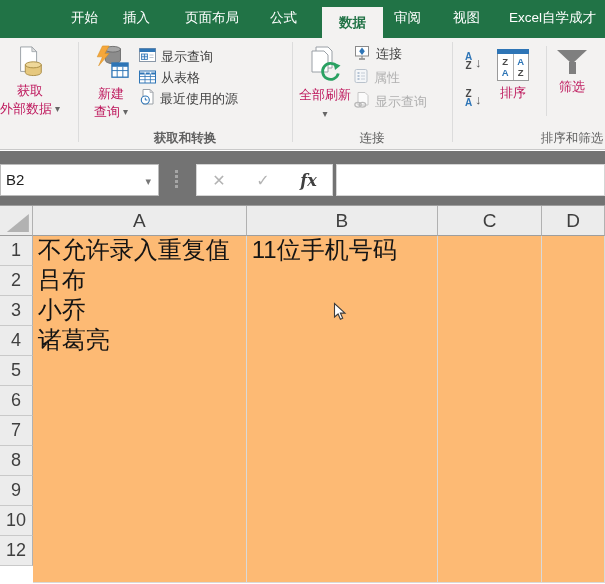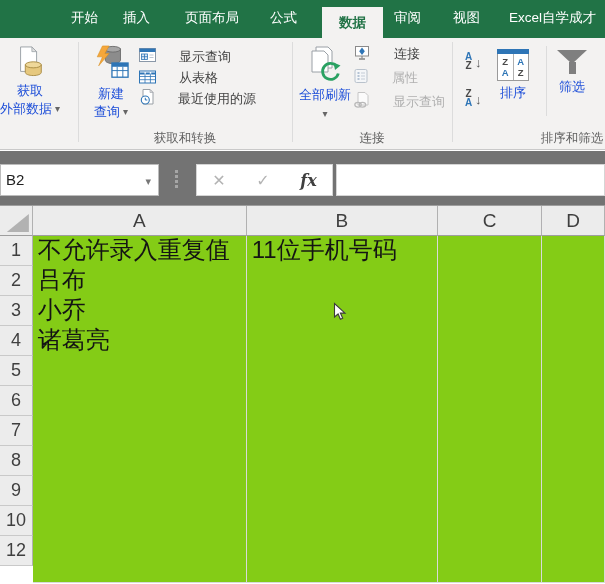"显示查询" .smallrow .lbl { margin-left: 23px -> 5px }
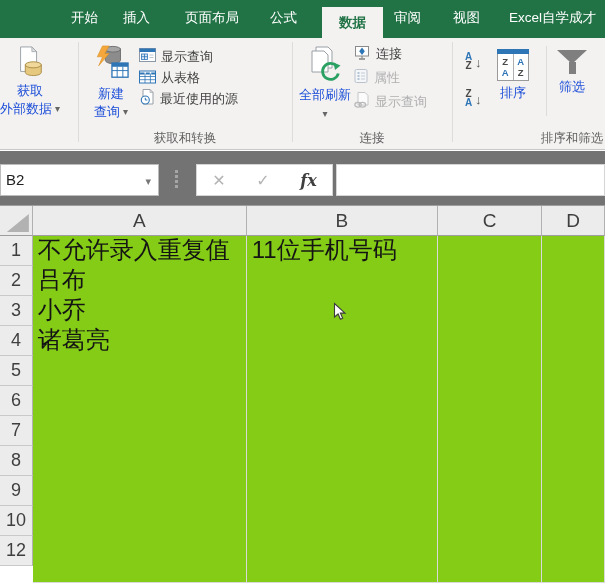"获取" .bigbtn .lbl { color: #1d4ed8 -> #be185d }
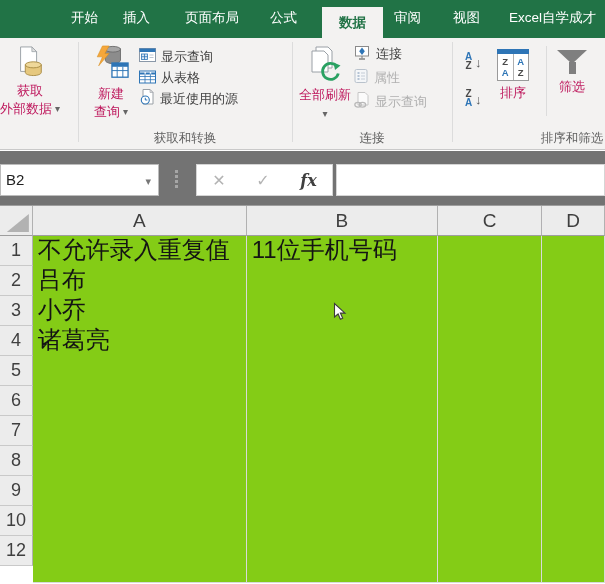"获取和转换" div.grouplabel { font-weight: none -> bold }
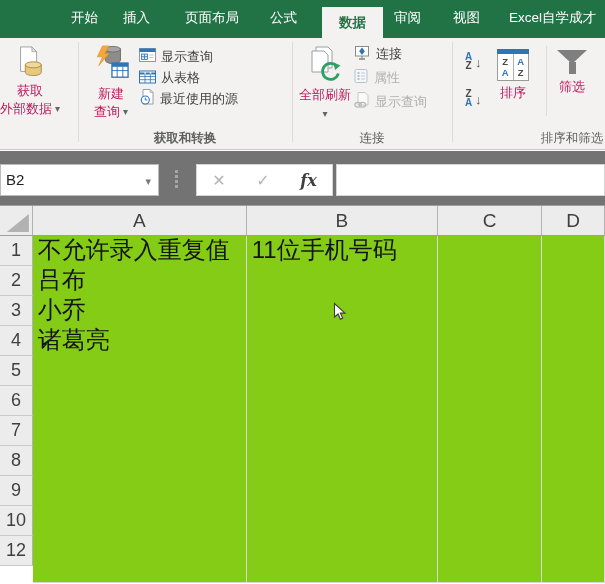"不允许录入重复值" .cell { background: #84cc16 -> #fdba74 }
